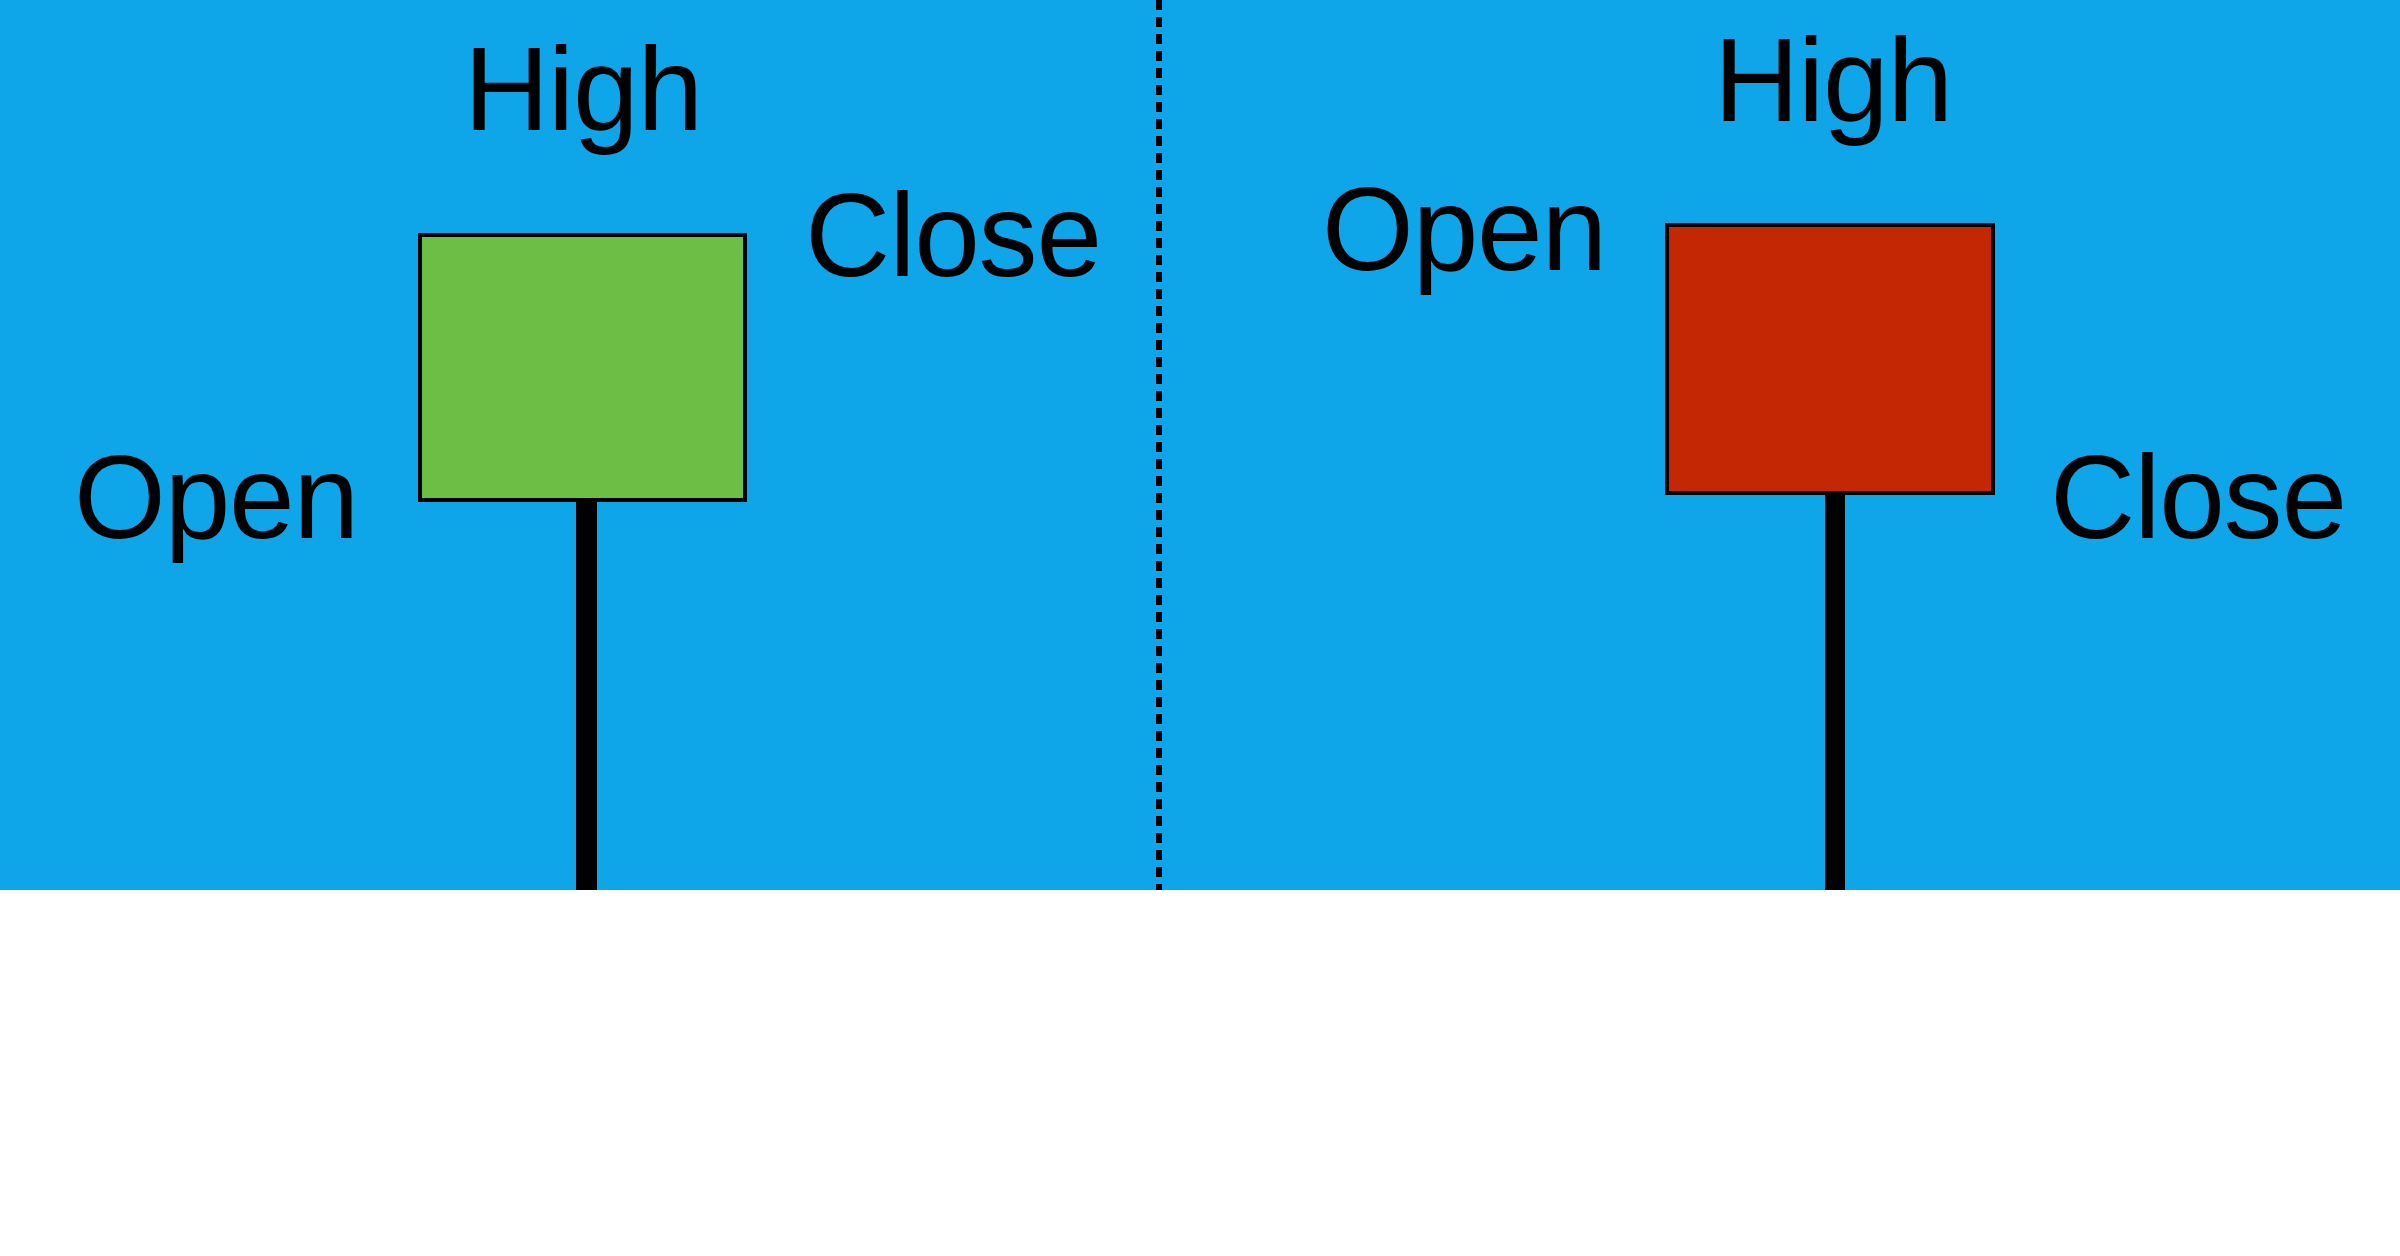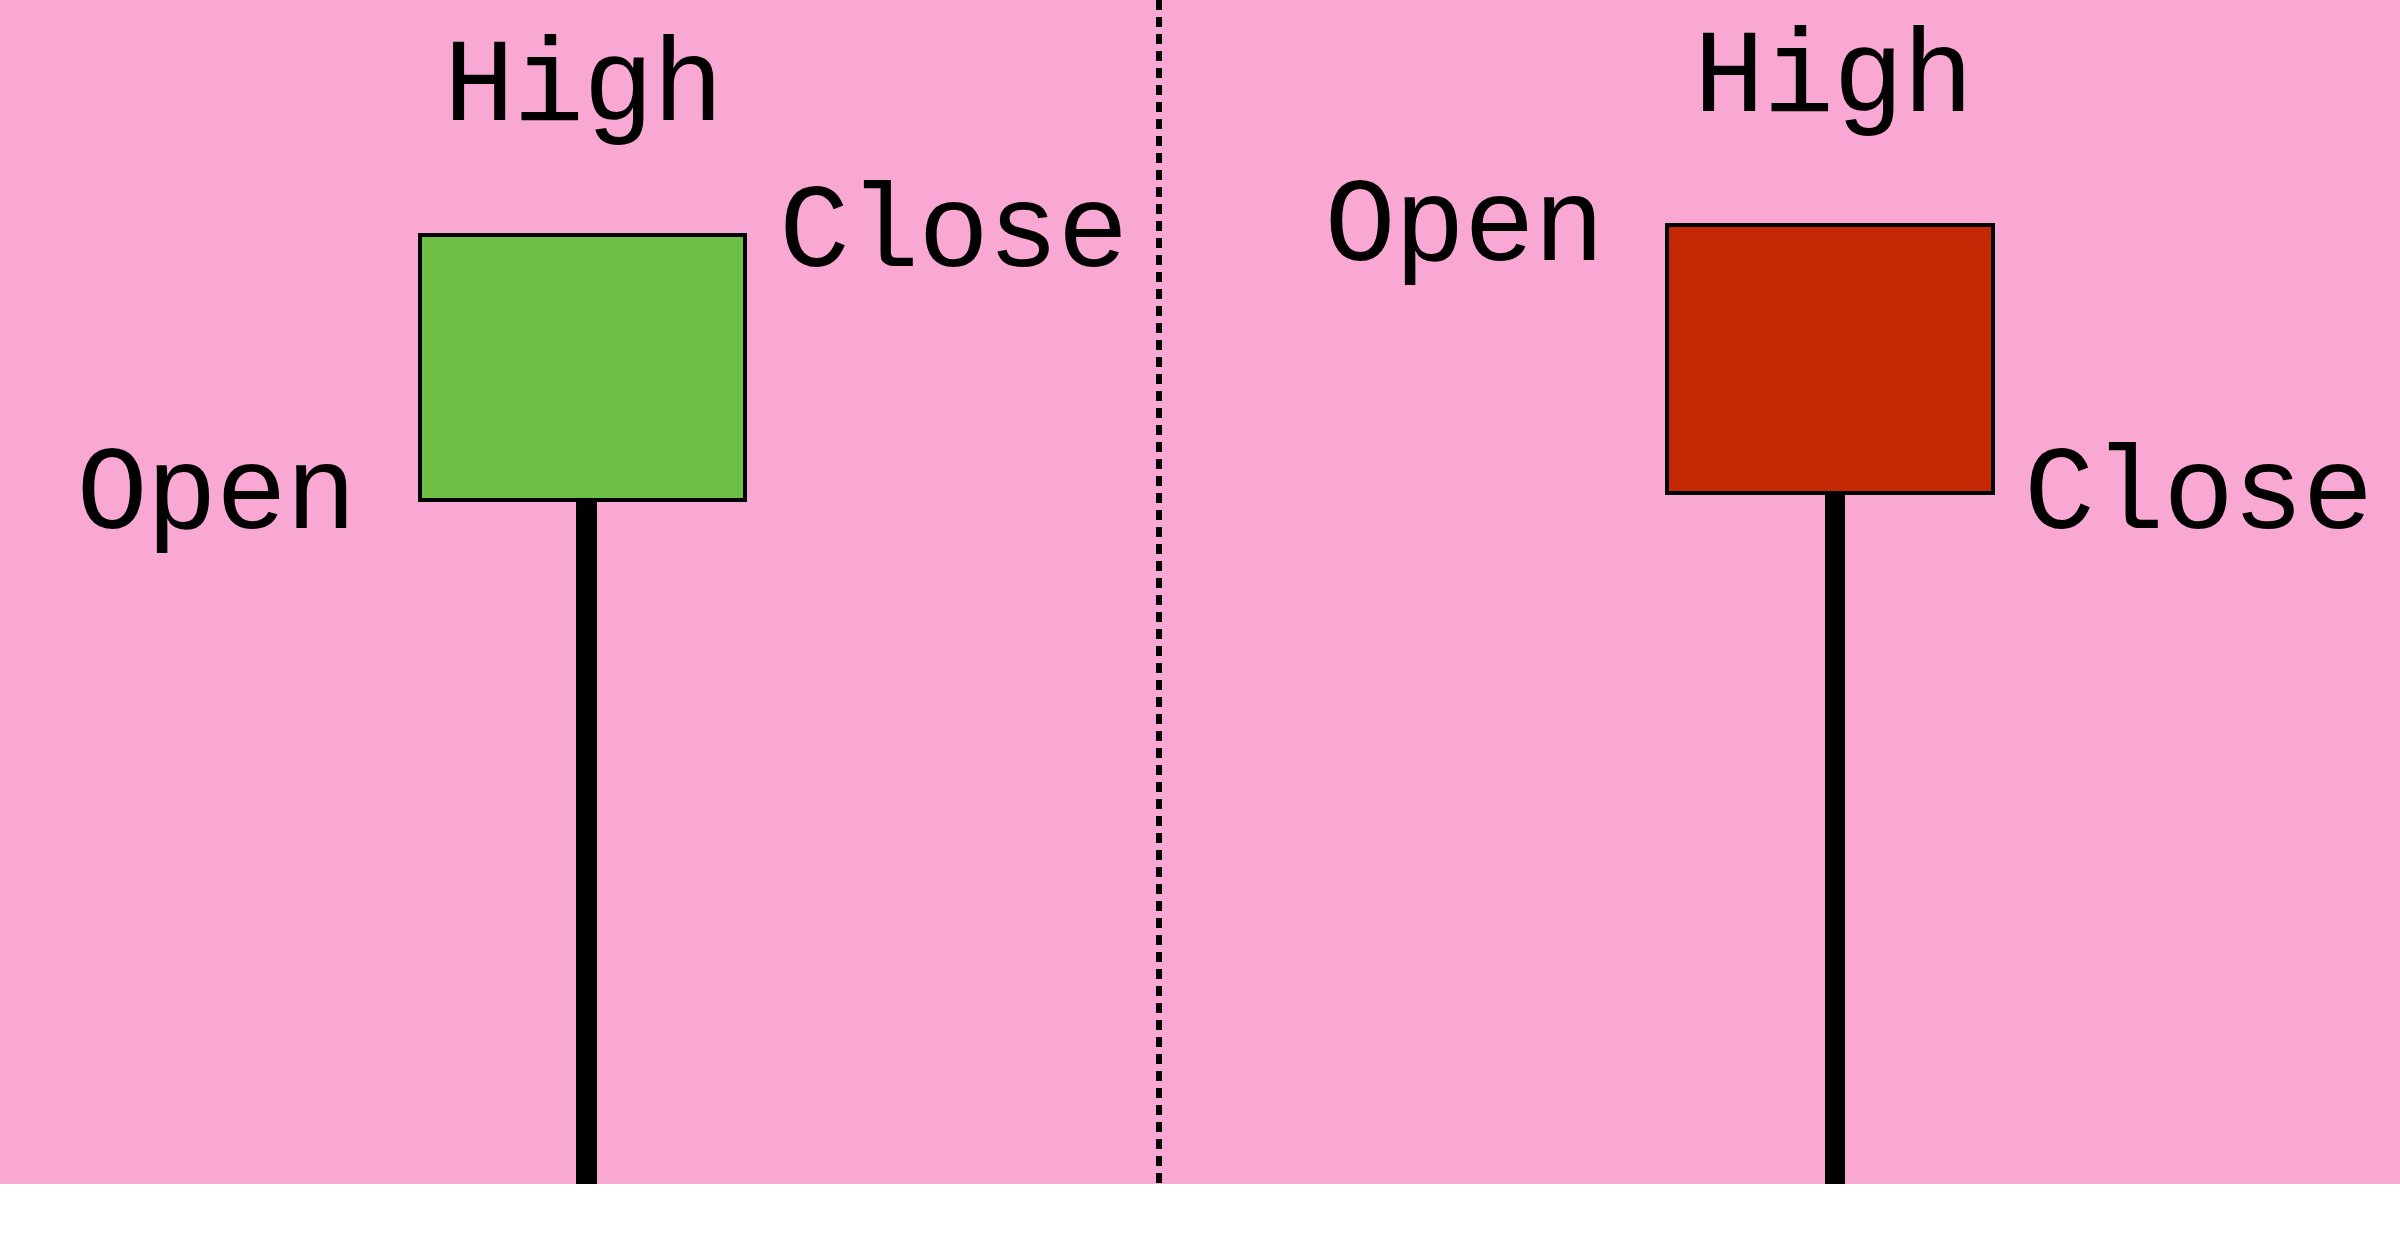"High" .canvas { background: #f9a8d4 -> #0ea5e9; font-family: Liberation Mono, monospace -> none; height: 1184px -> 890px }
